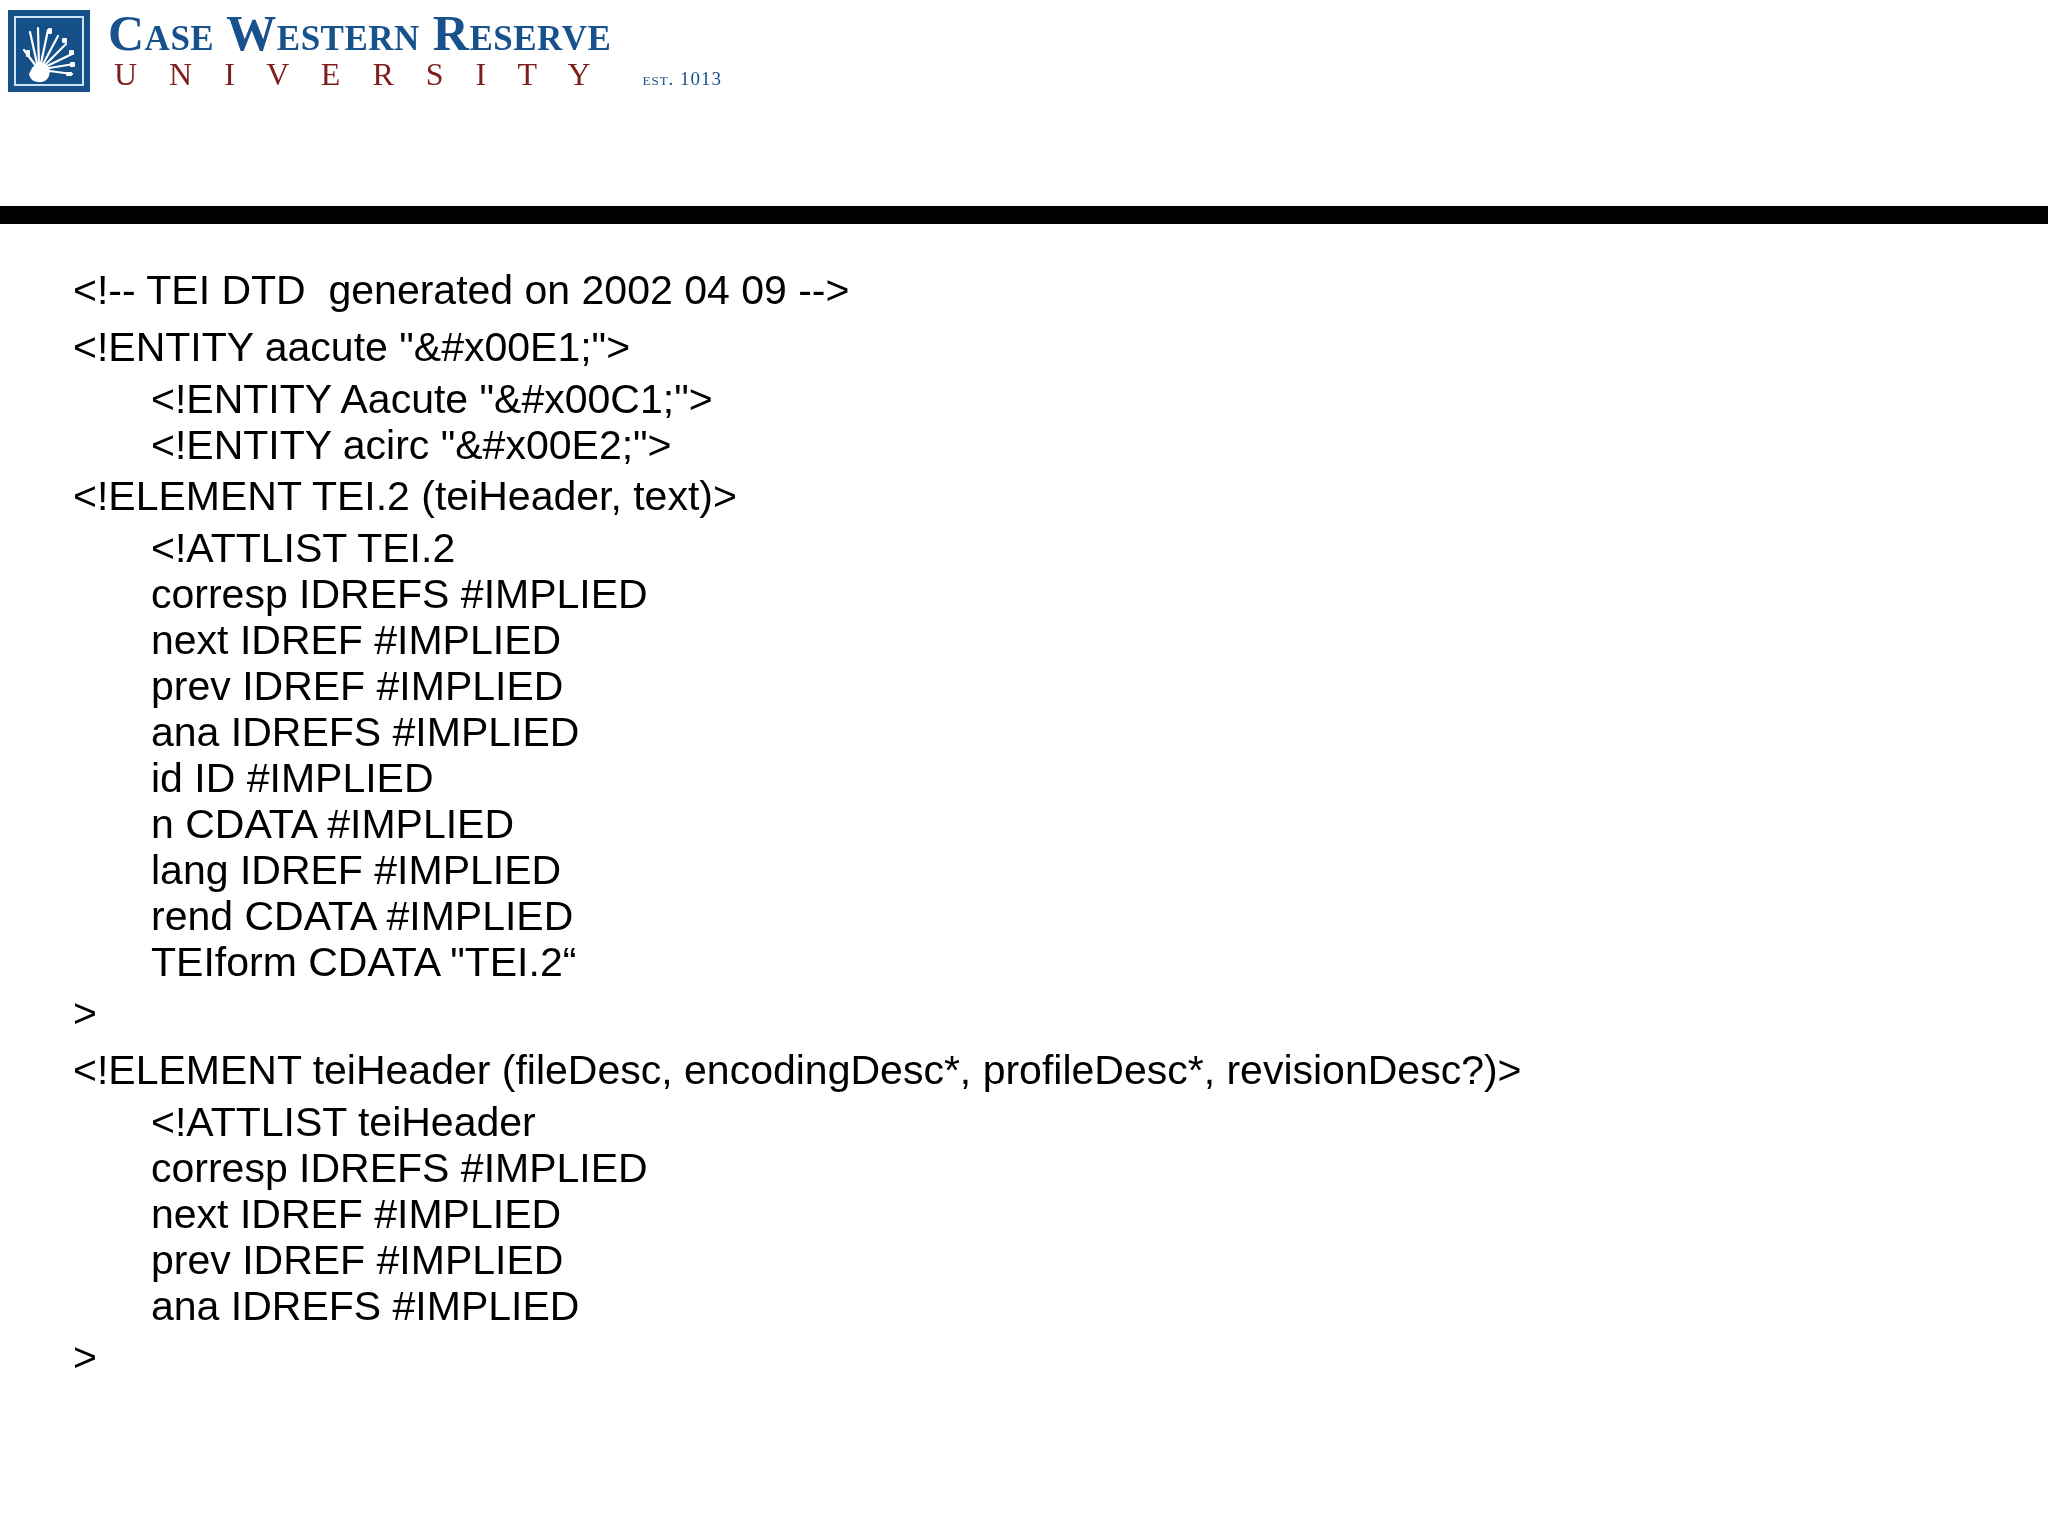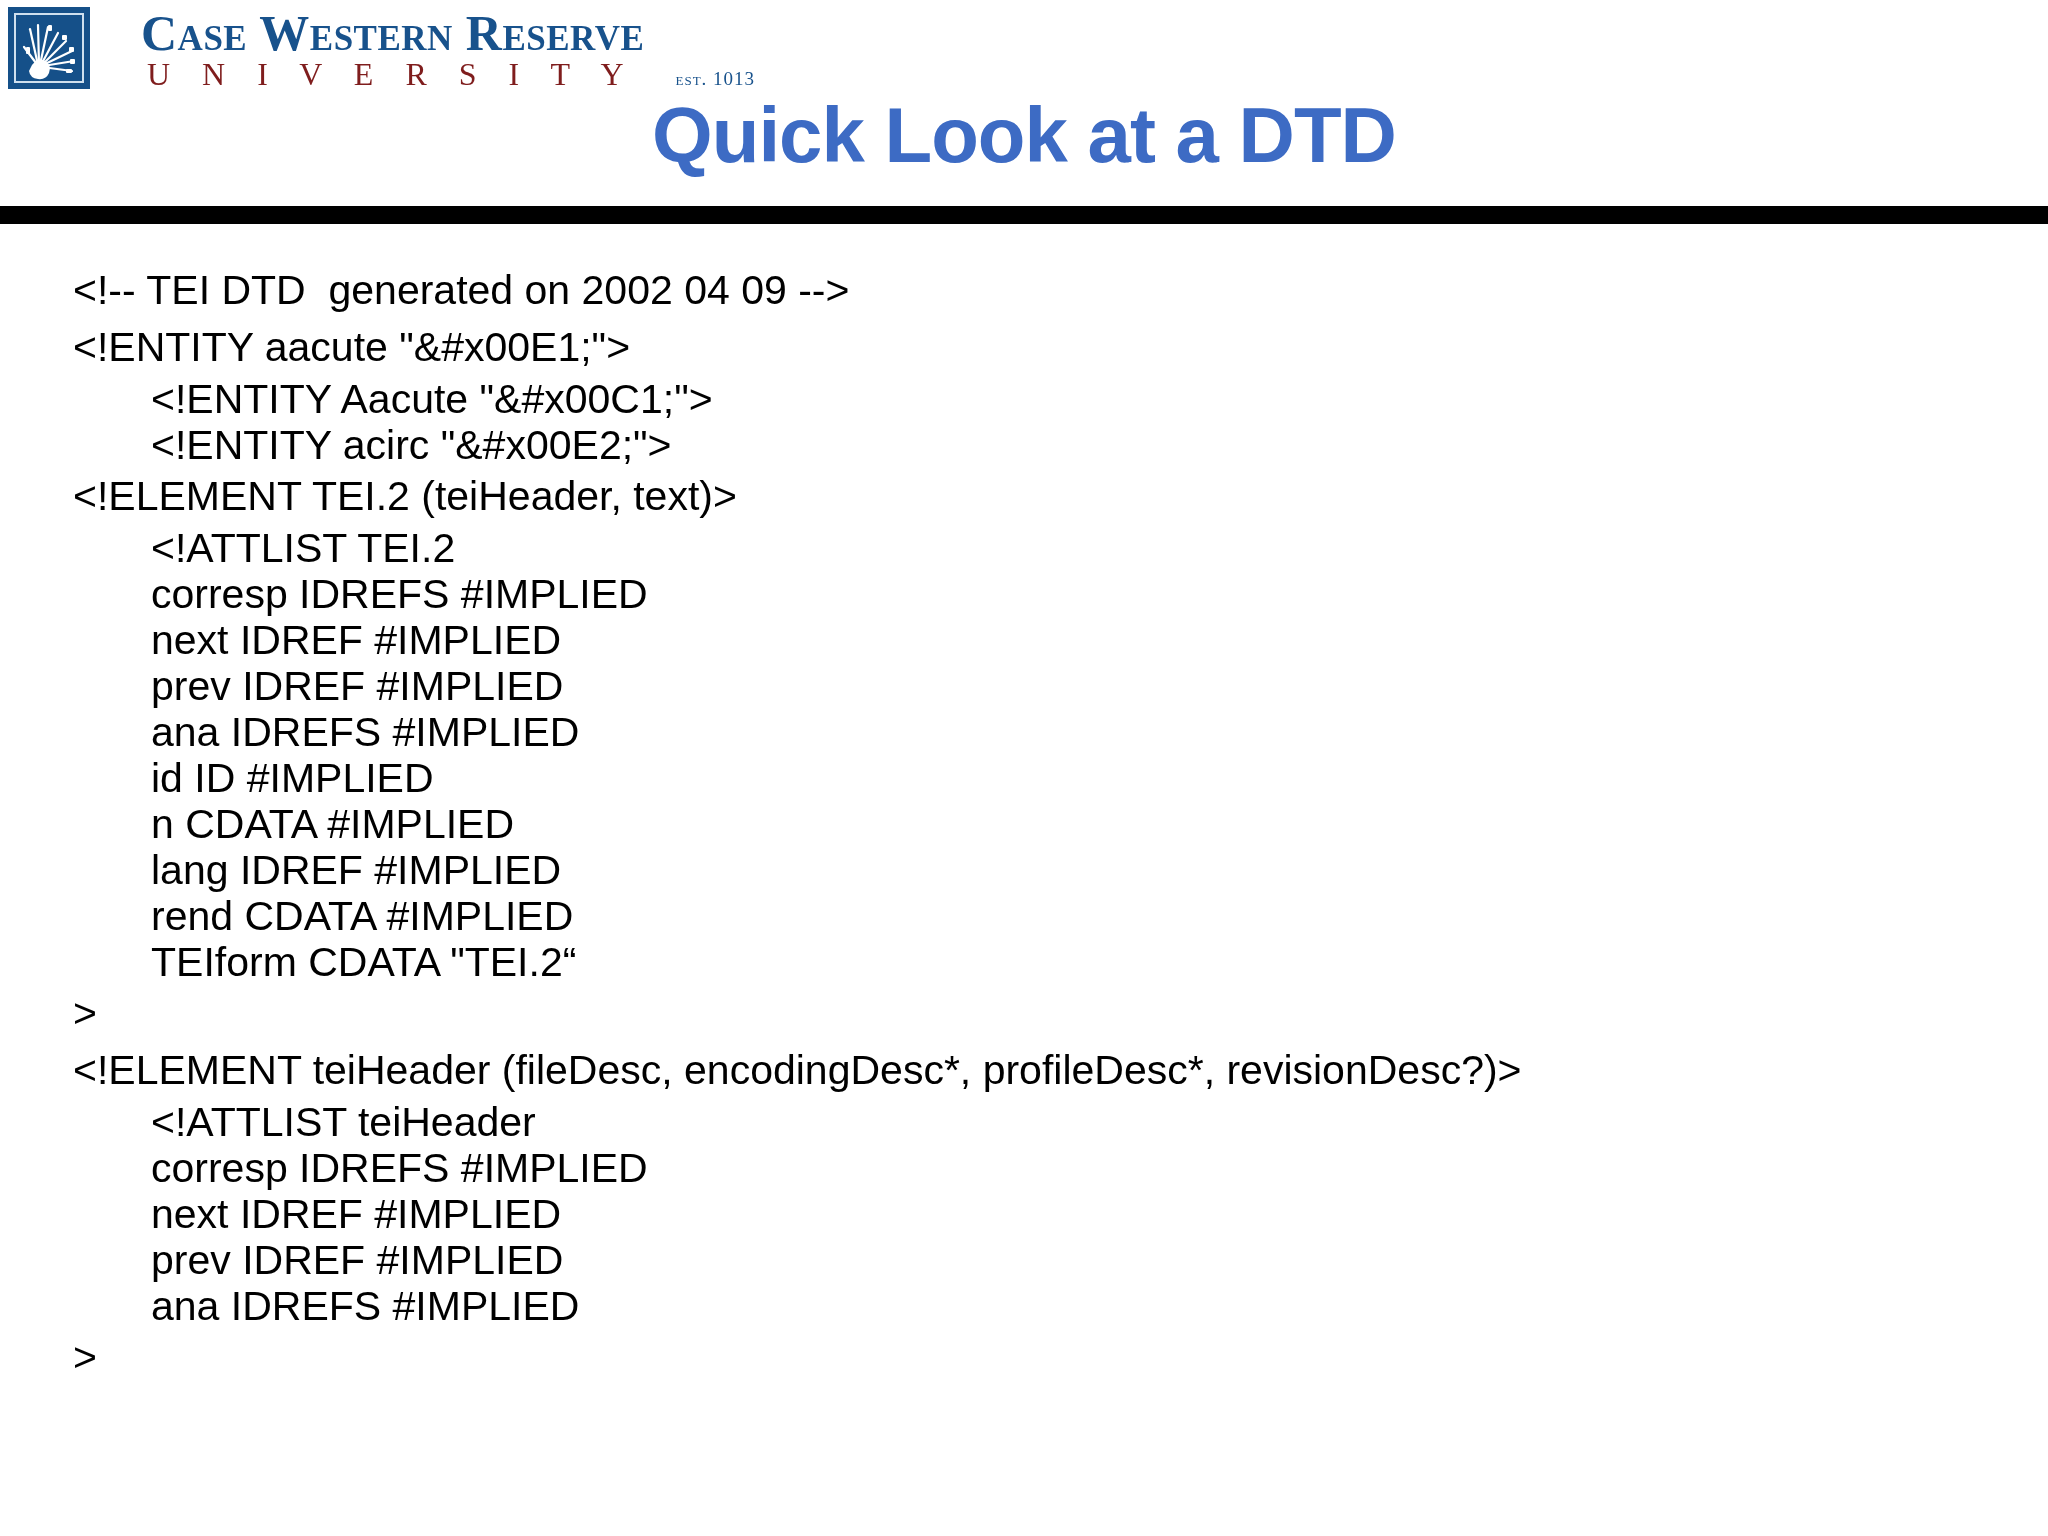"Case Western Reserve" .logo-lockup { align-items: center -> flex-end; gap: 33px -> none }
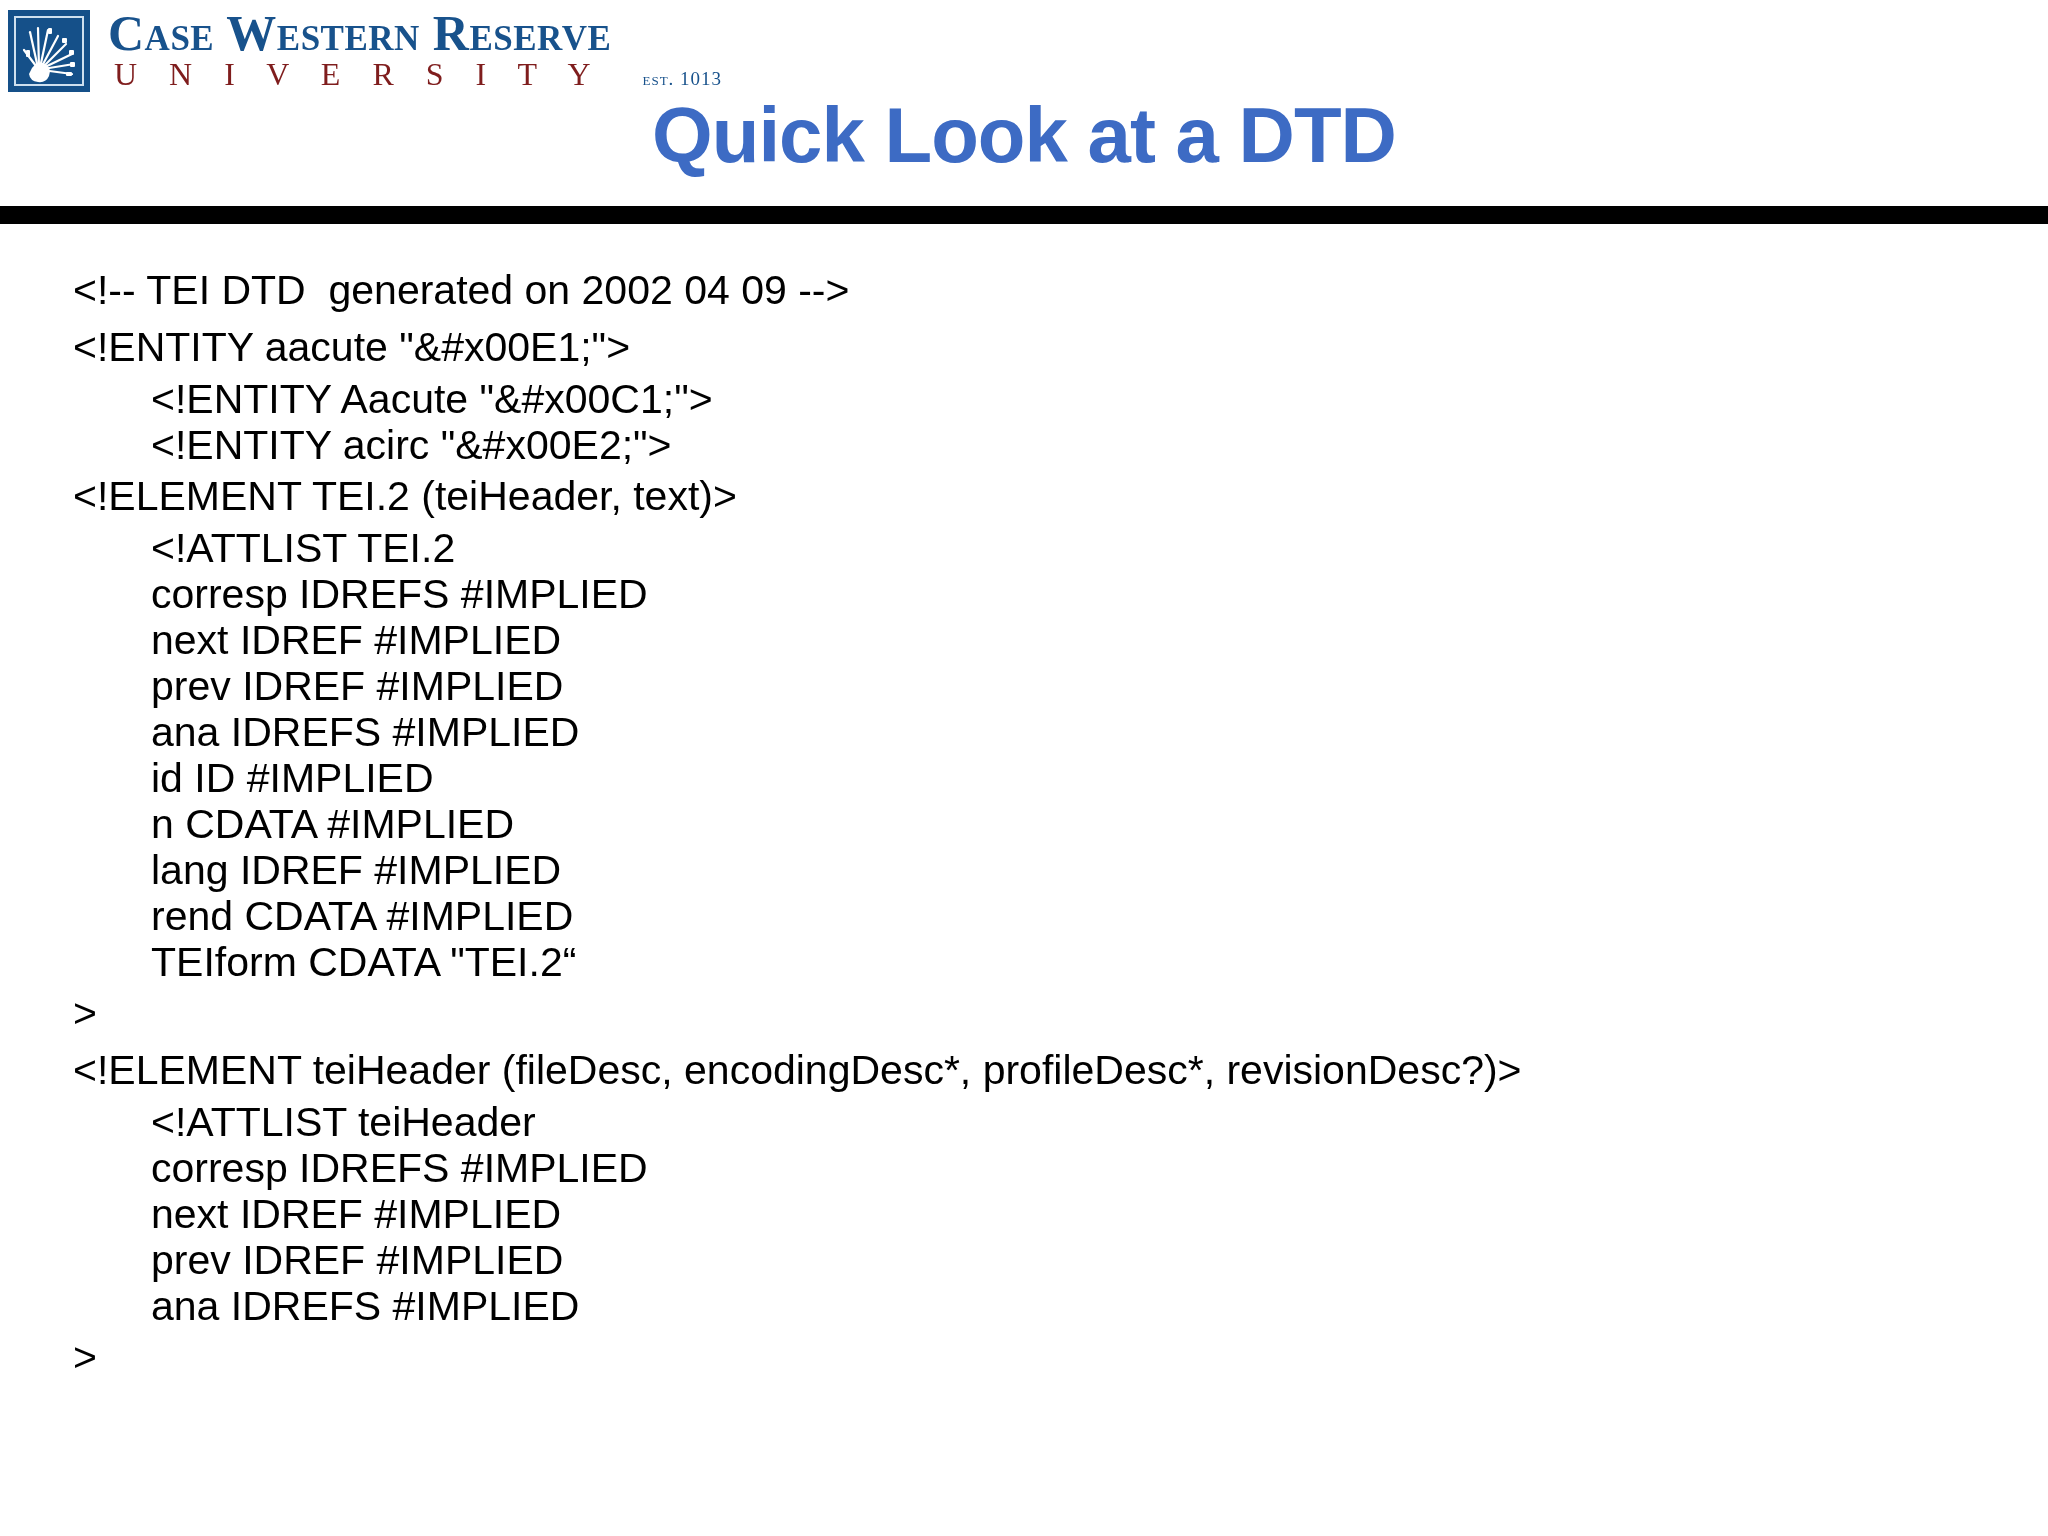"Quick Look at a DTD" div.slide-title { html: <div>Quick Look at a DTD</div> -> none }
